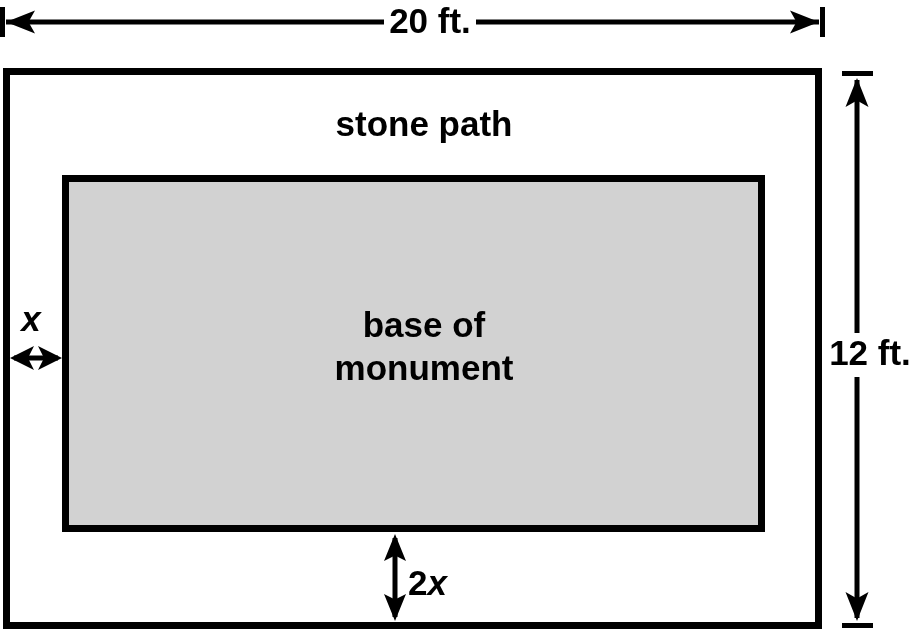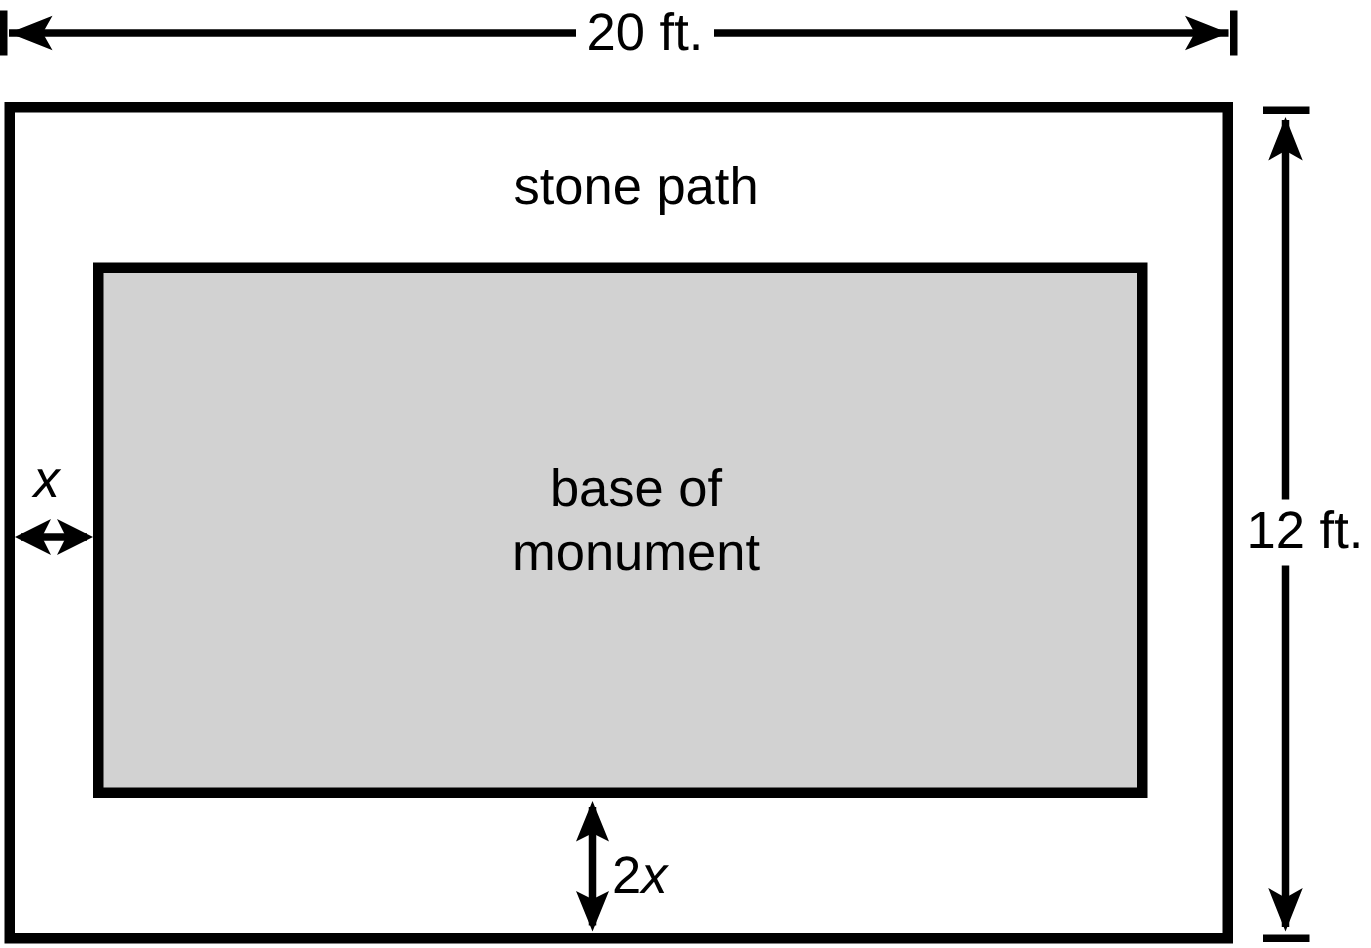"20 ft." .stage { font-weight: none -> bold }
